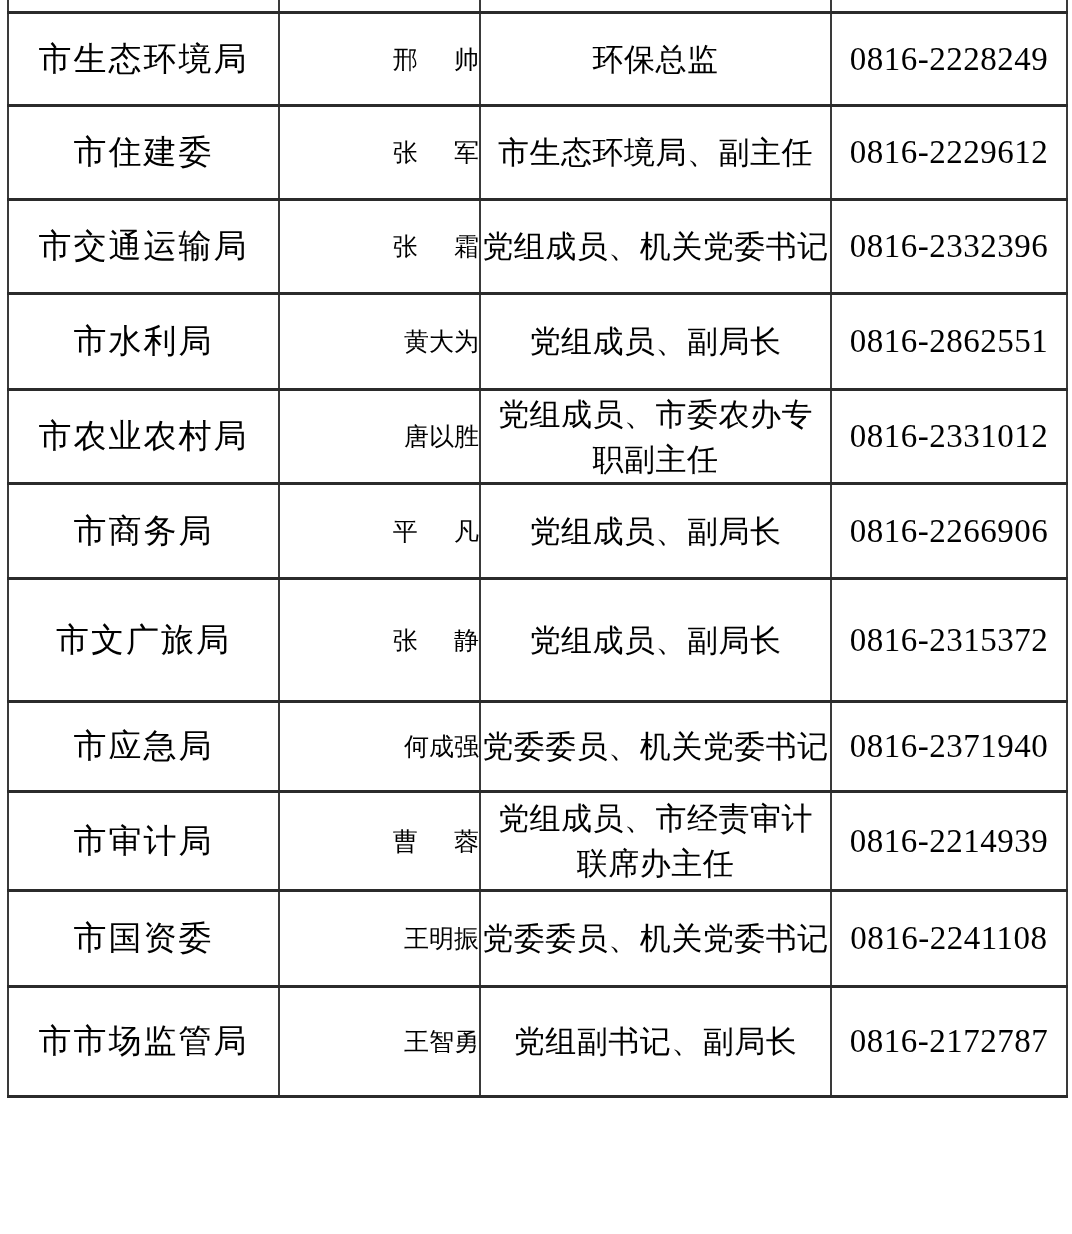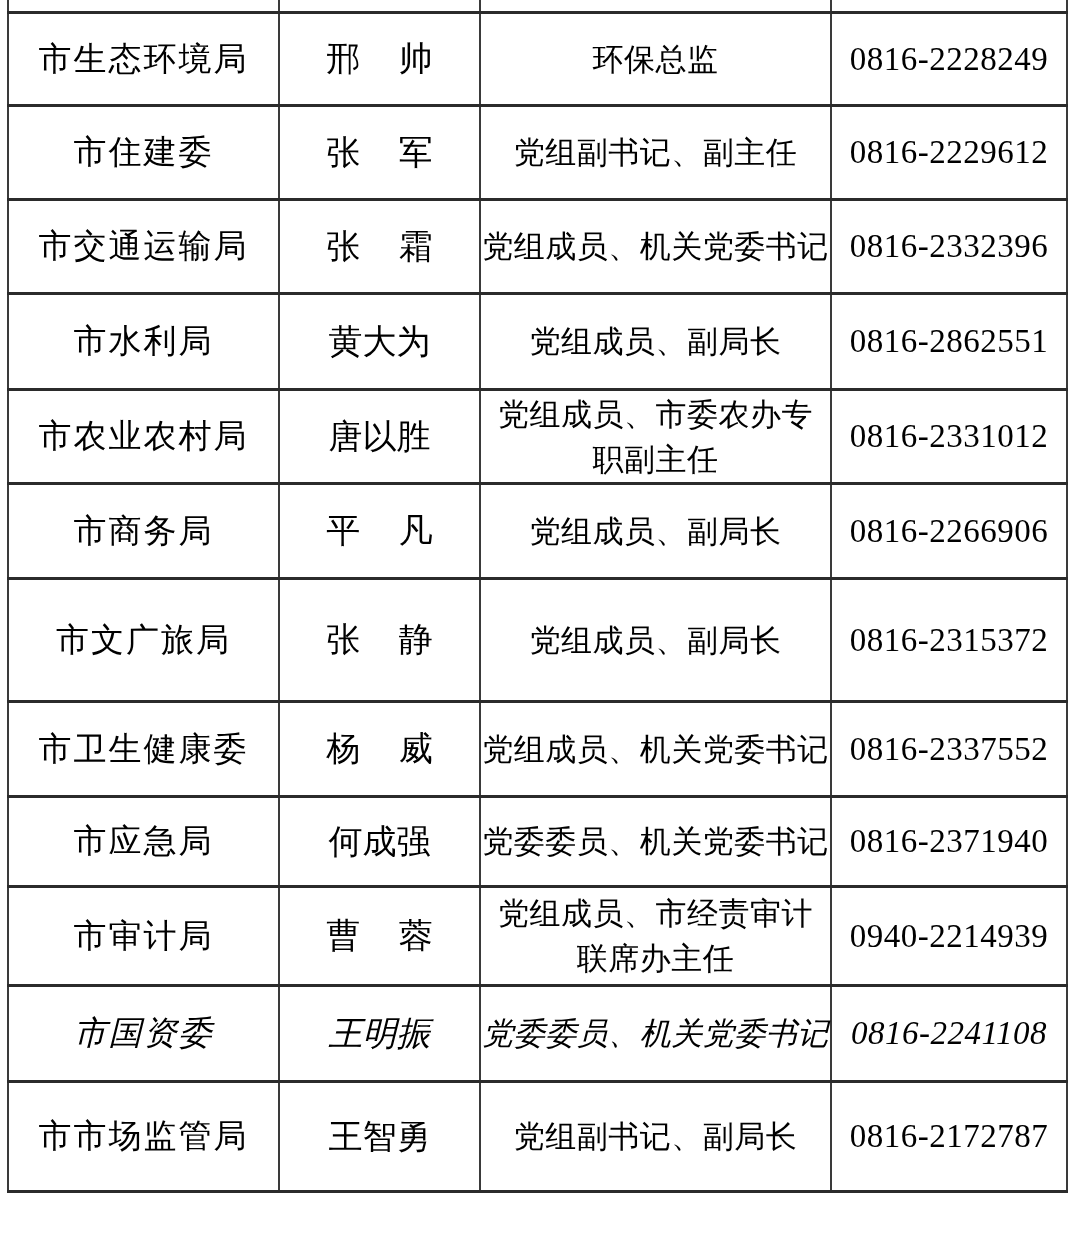"邢 帅" .cell-name { font-size: 34px -> 25px; text-align: none -> right }
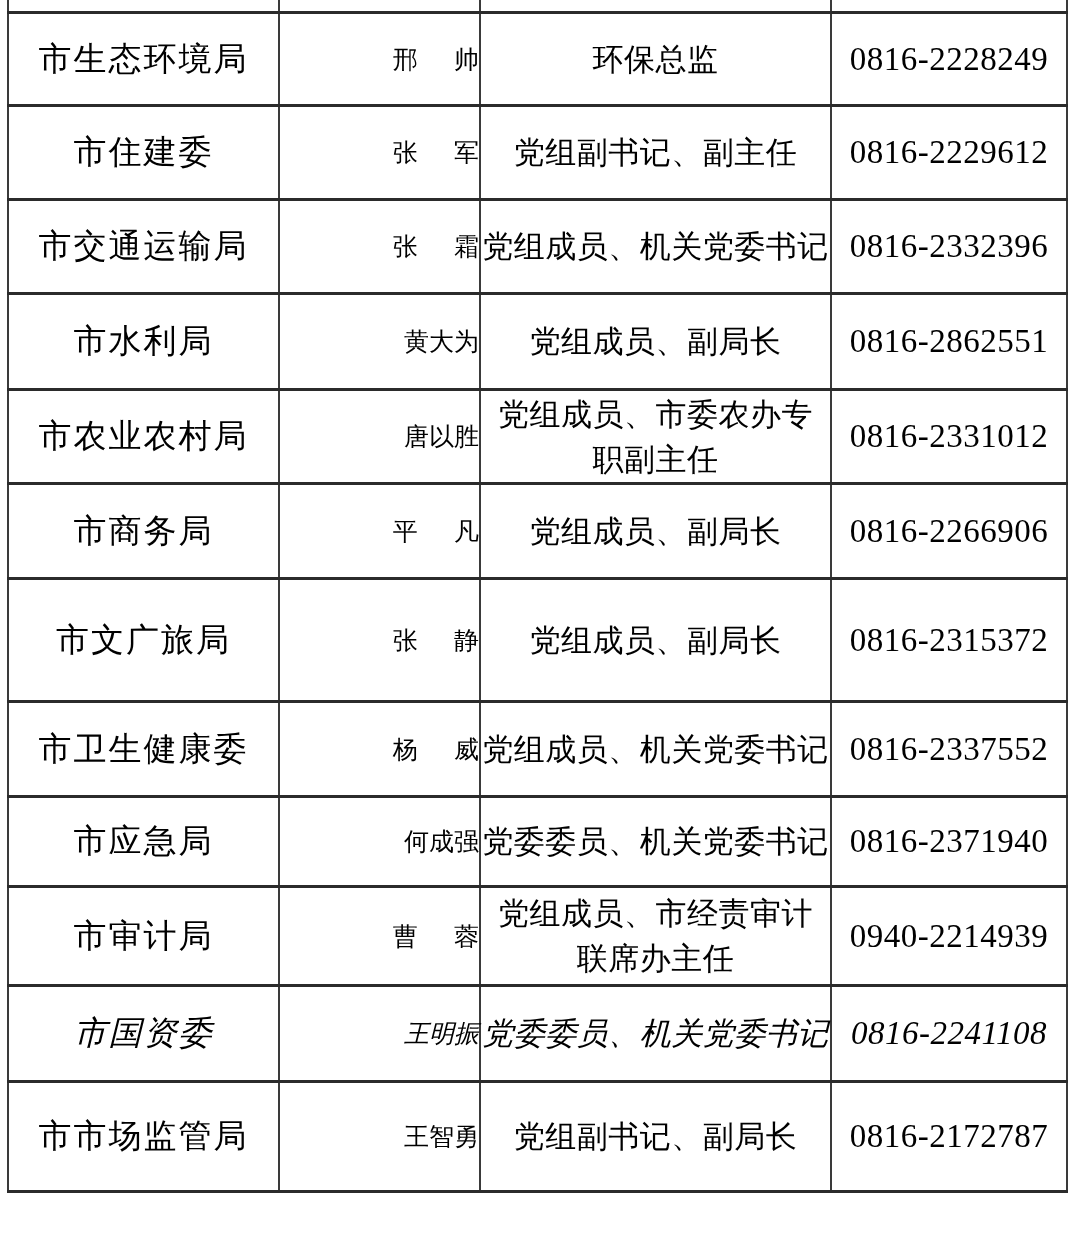"党组副书记、副主任" td.cell { text: 党组副书记 -> 市生态环境局 }
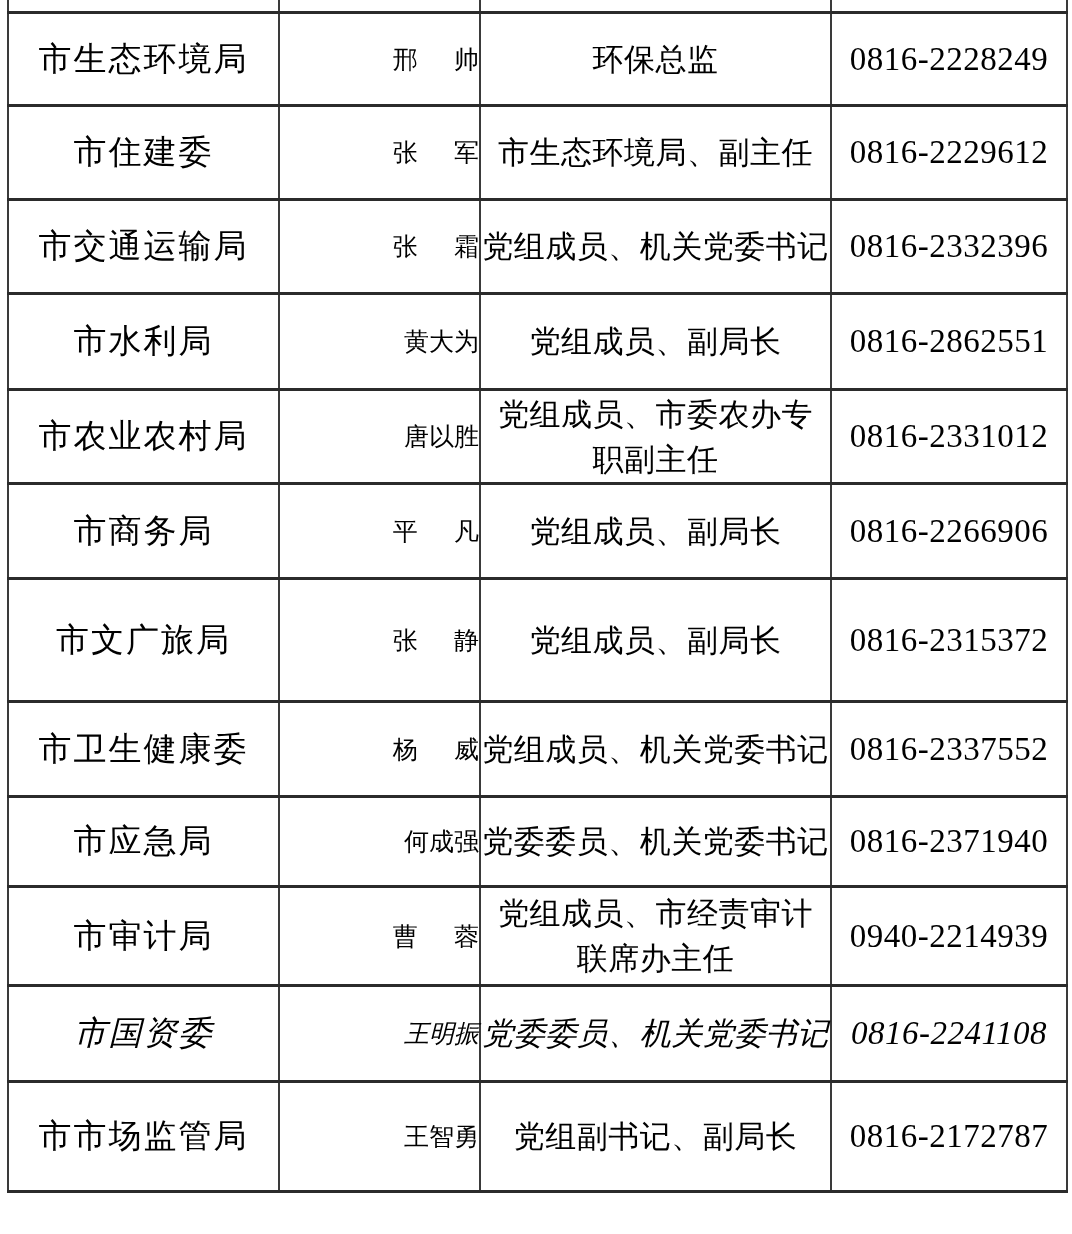"市卫生健康委" tr.data-row { html: <tr> <td>市卫生健康委</td> <td>杨 威</td> <td>党组成员、机关党委书记</td> <td>0816-2337552</td> </tr> -> none }
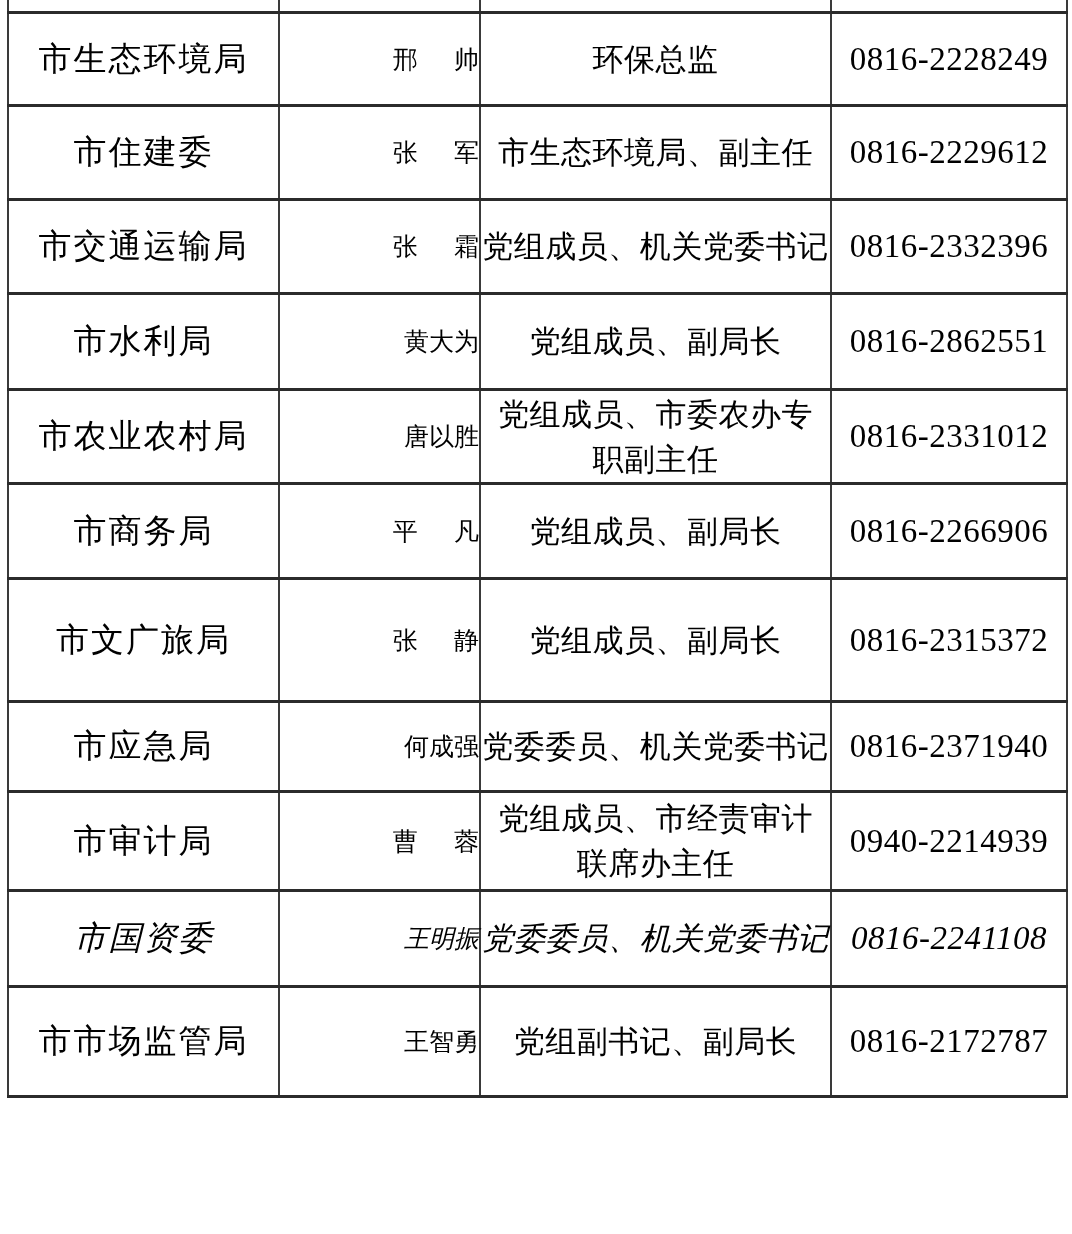"0940-2214939" td.cell { text: 0940-2214939 -> 0816-2214939 }
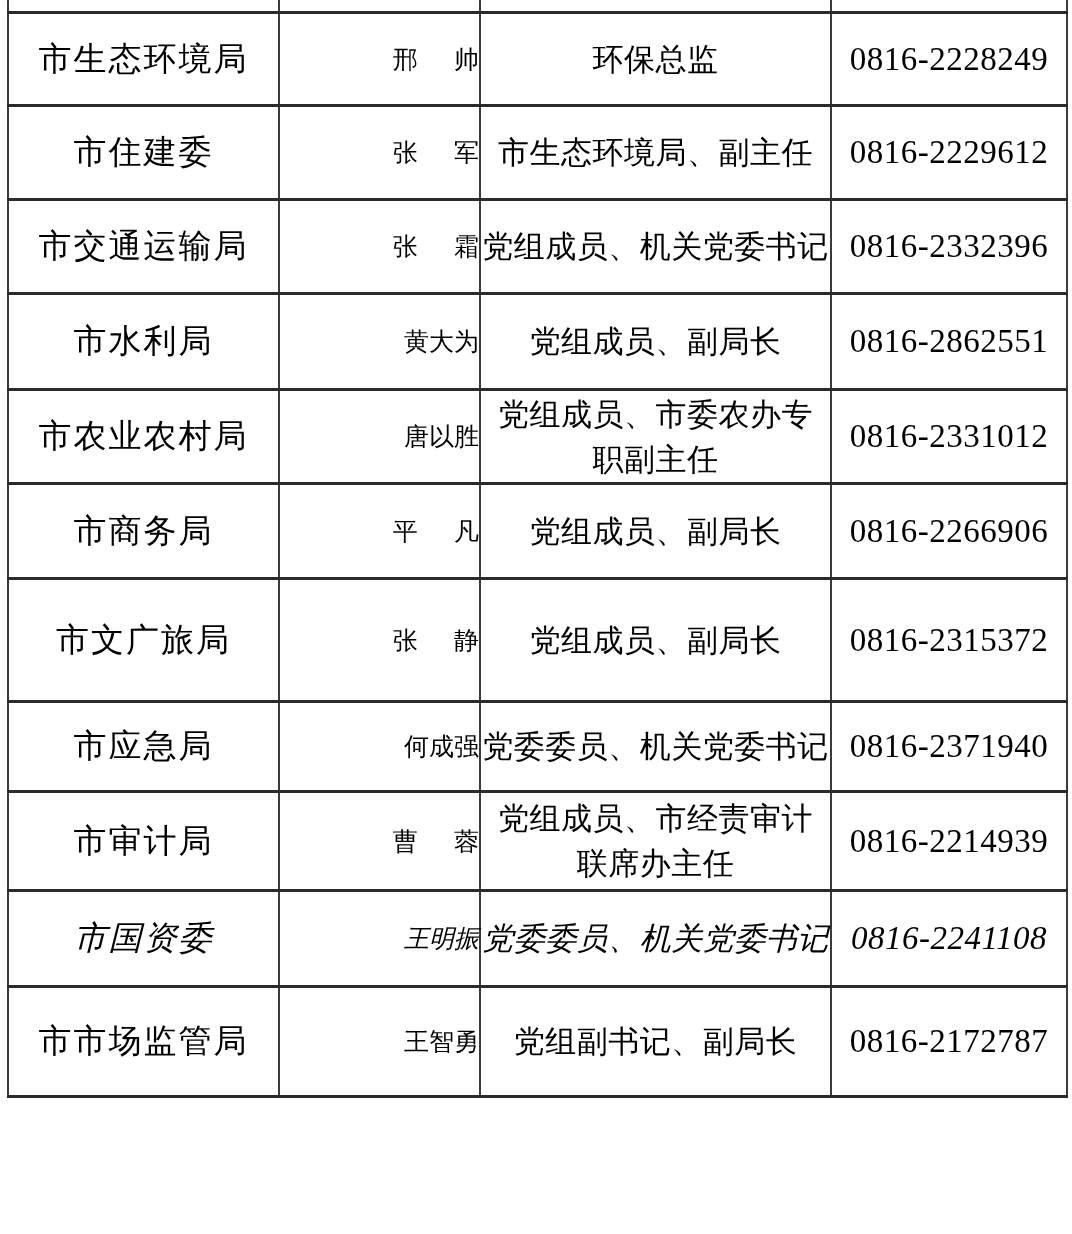"市国资委" tr.data-row { font-style: italic -> none }
